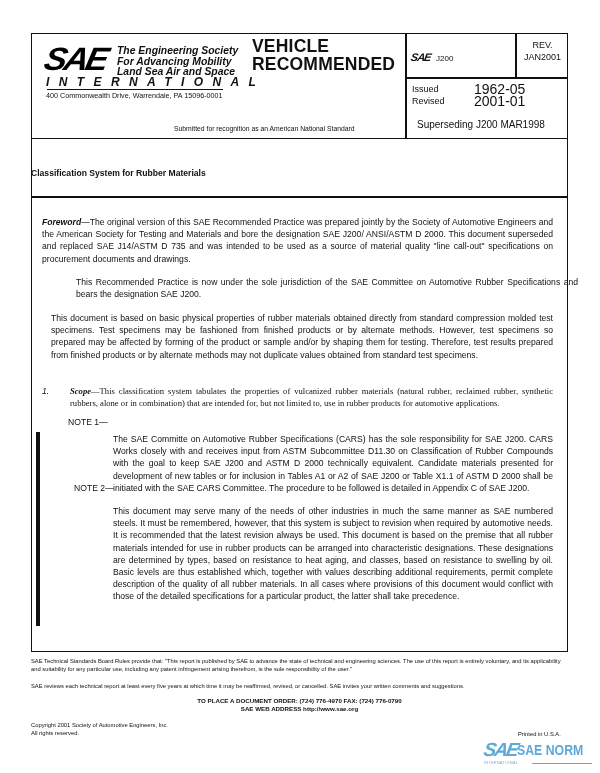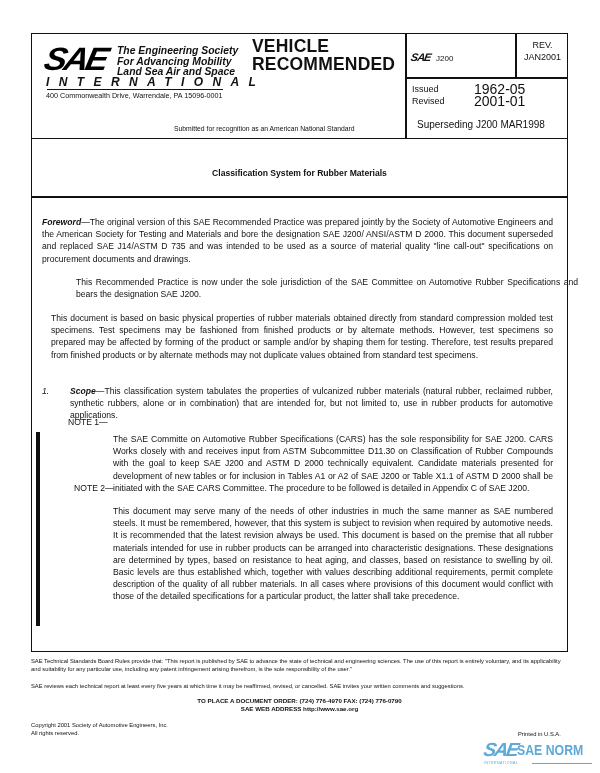"Classification System for Rubber" .title-text { text-align: center -> none }
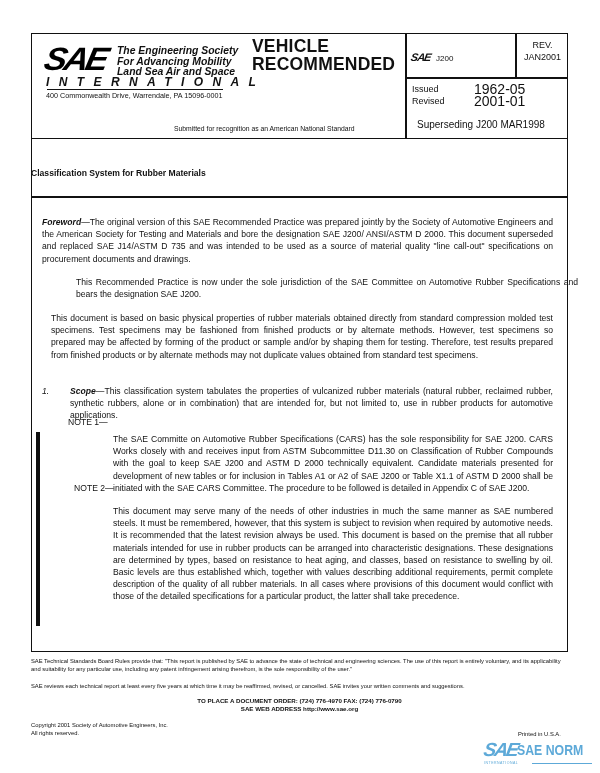"Scope—This classification system" div.abs { font-family: none -> Liberation Serif, serif }
